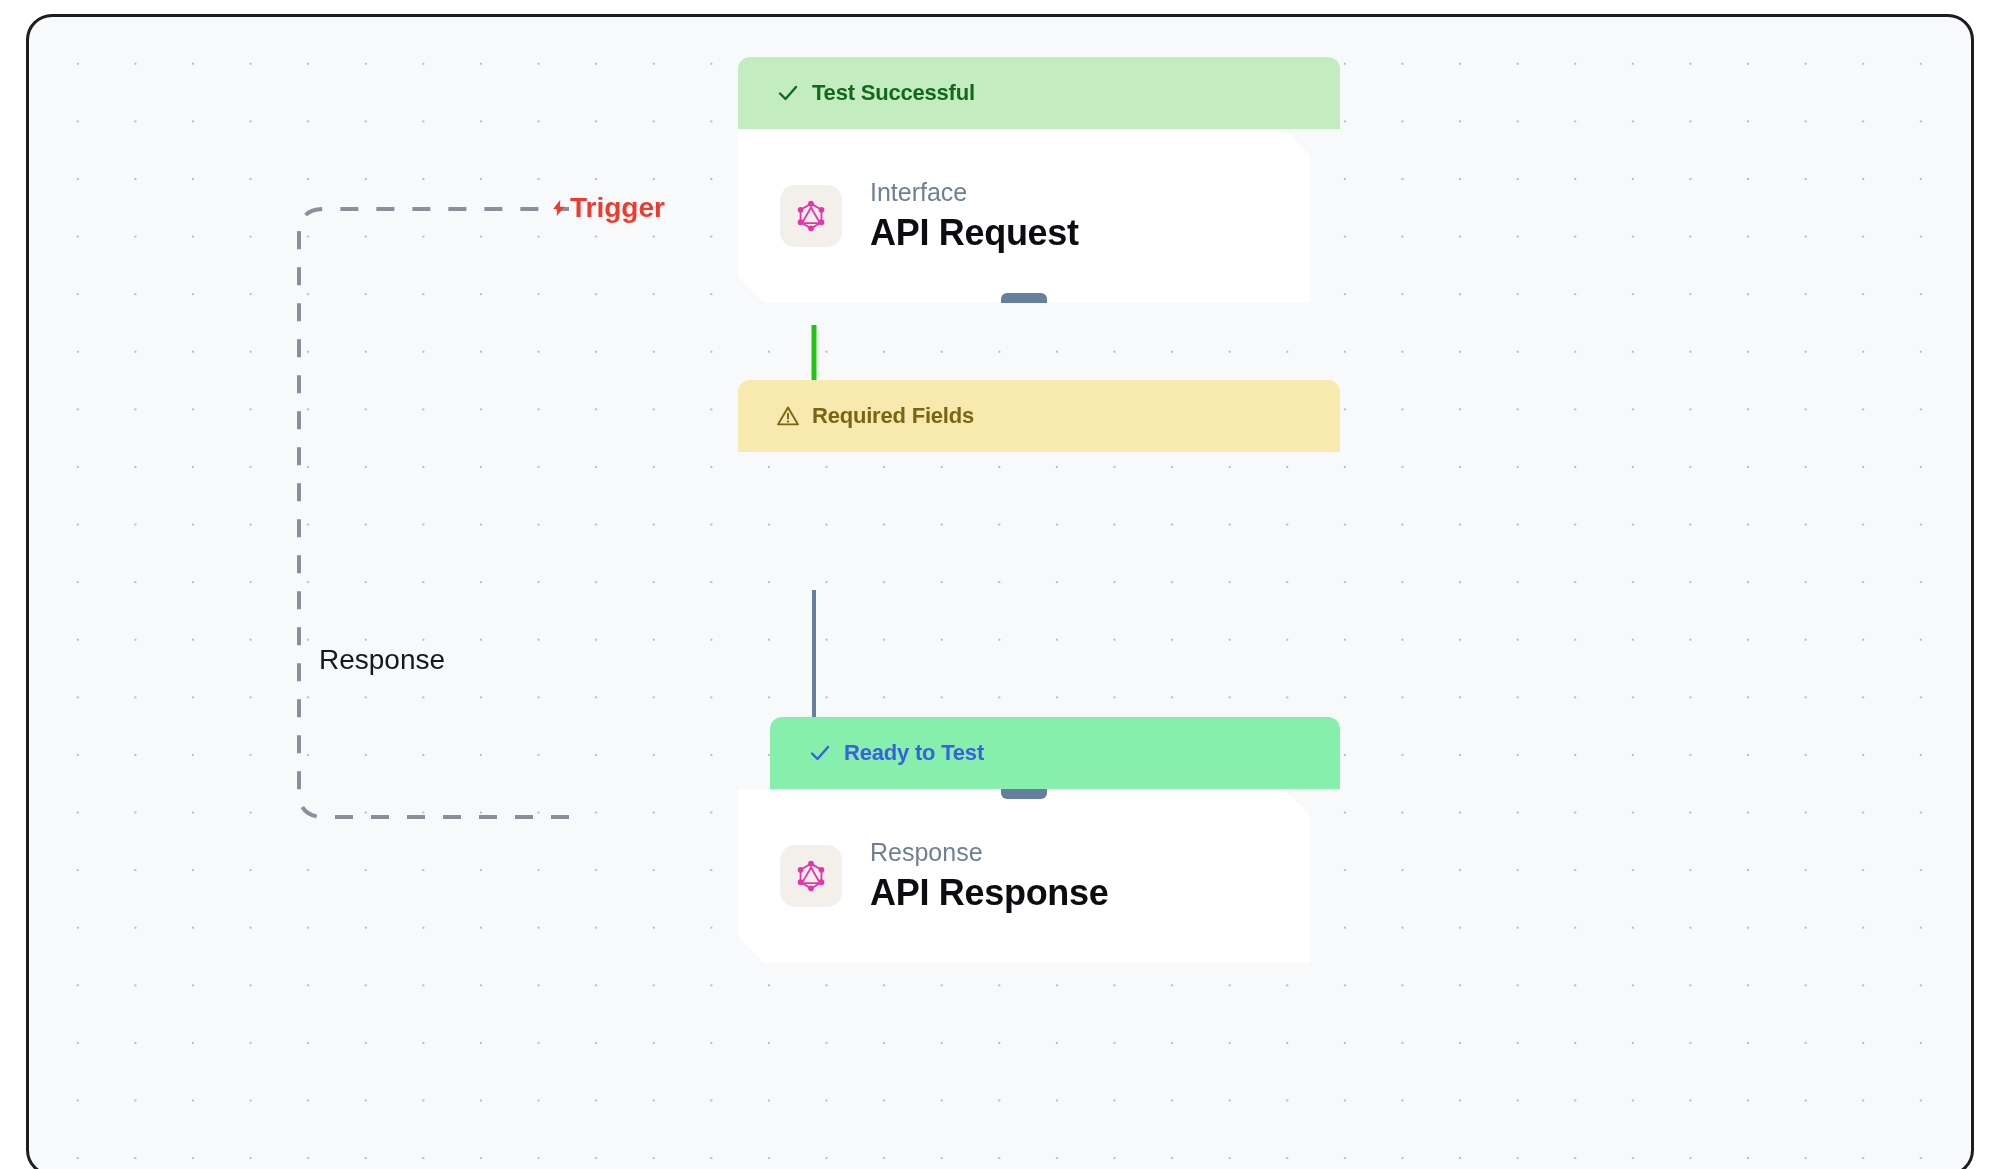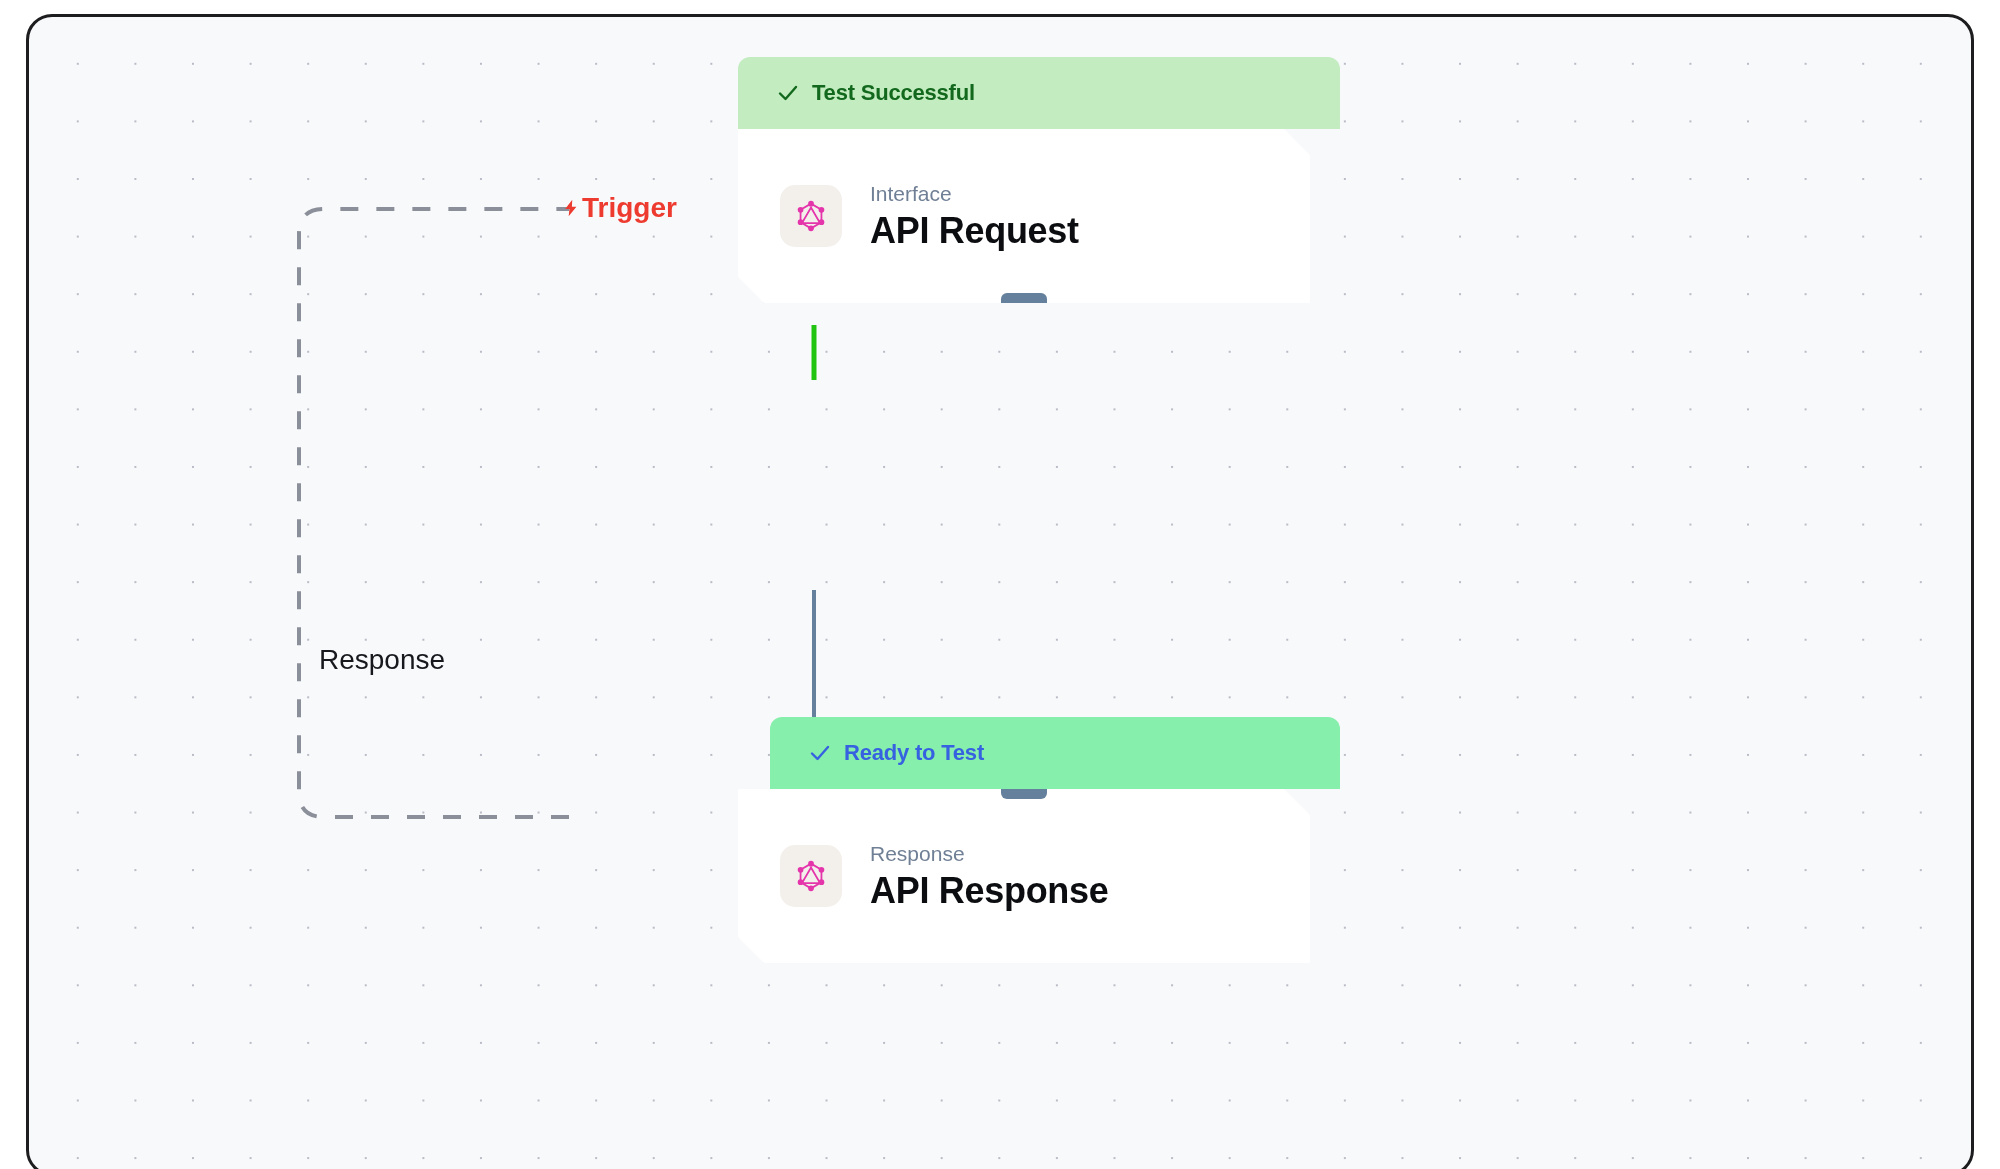"Trigger" #trigger-label { left: 532px -> 520px }
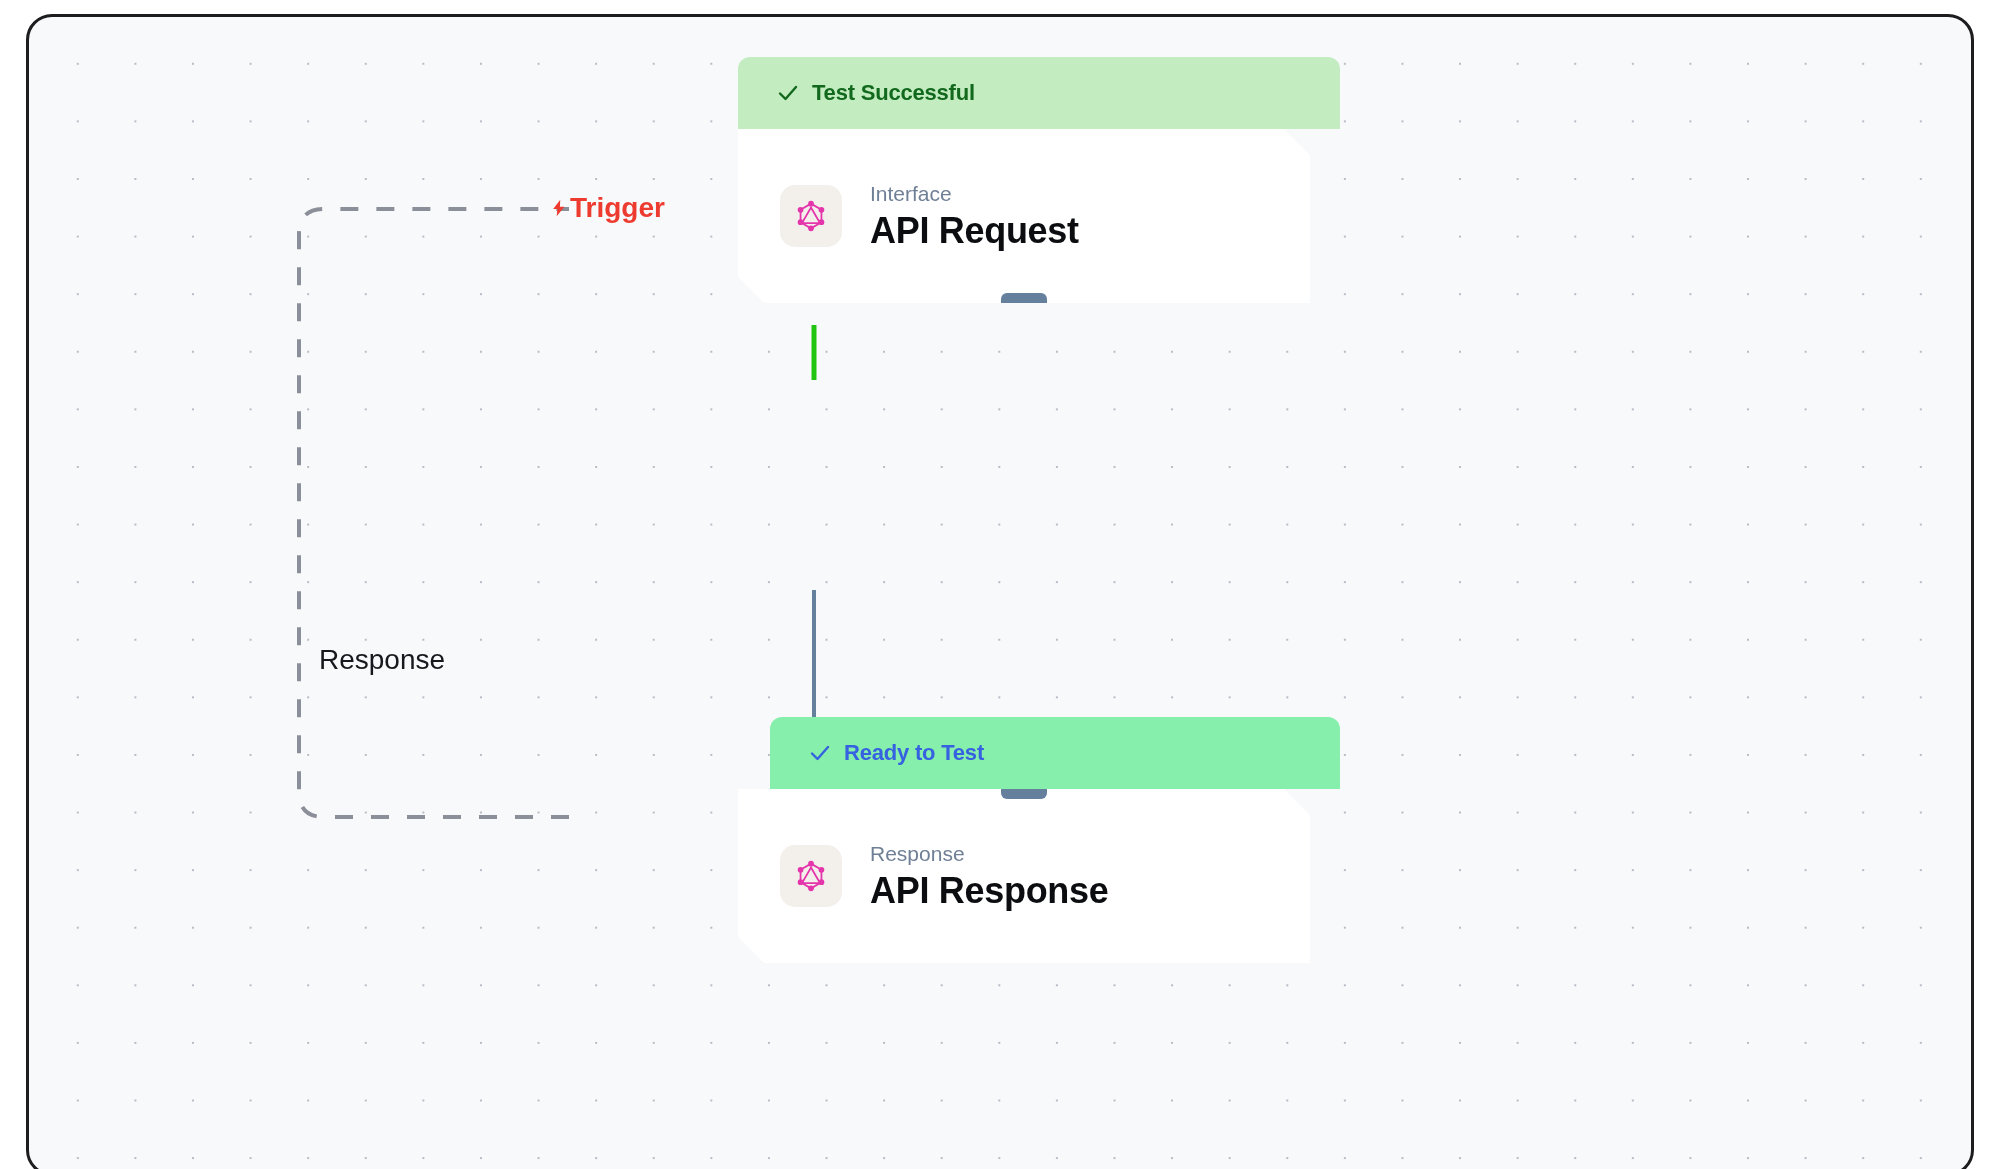"Interface" .node-kind { font-size: 21px -> 25px }
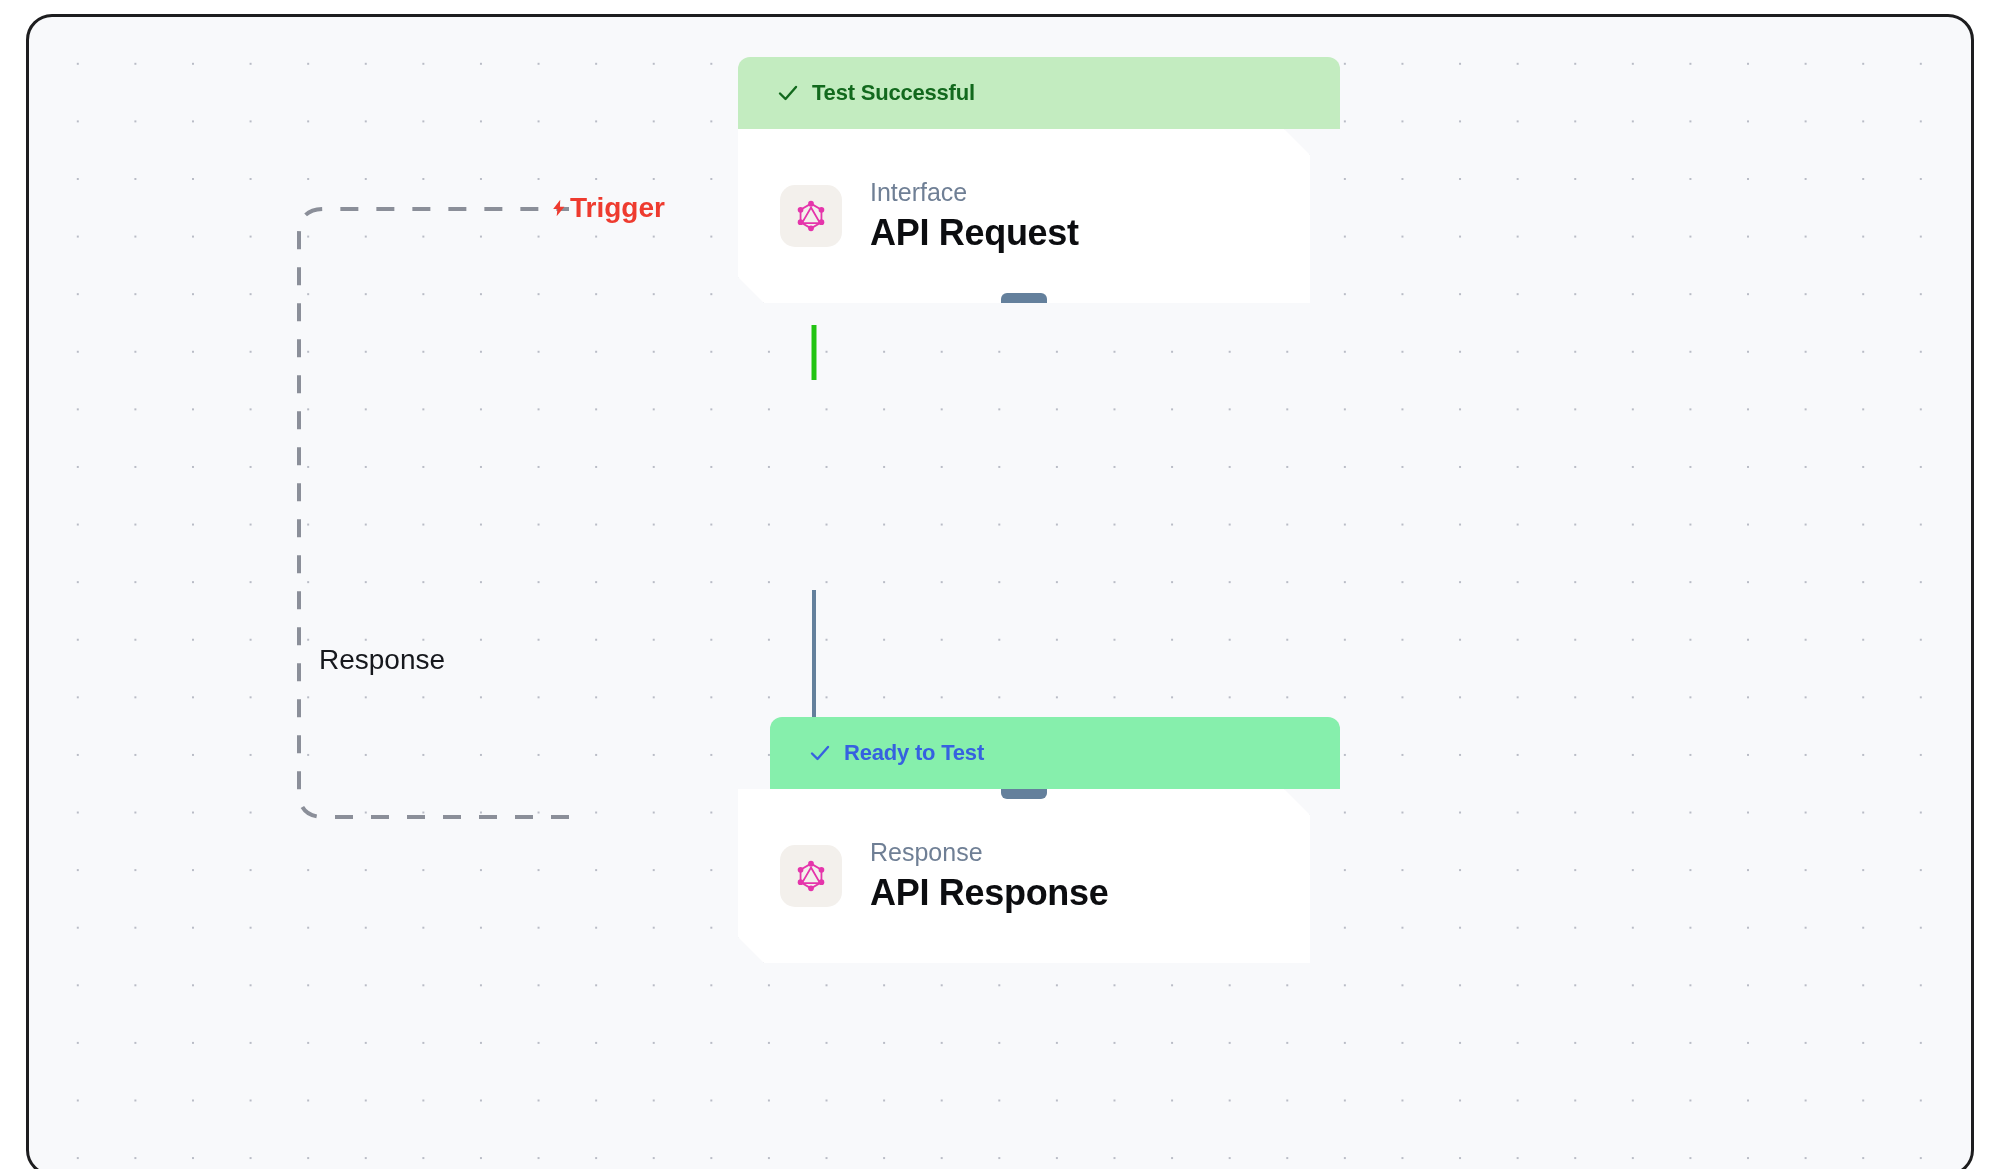"Required Fields" div.banner { html: none -> <div> <span> <svg> <path></path> <path></path> <circle></circle> </svg> </span> <span>Required Fields</span> </div> }
